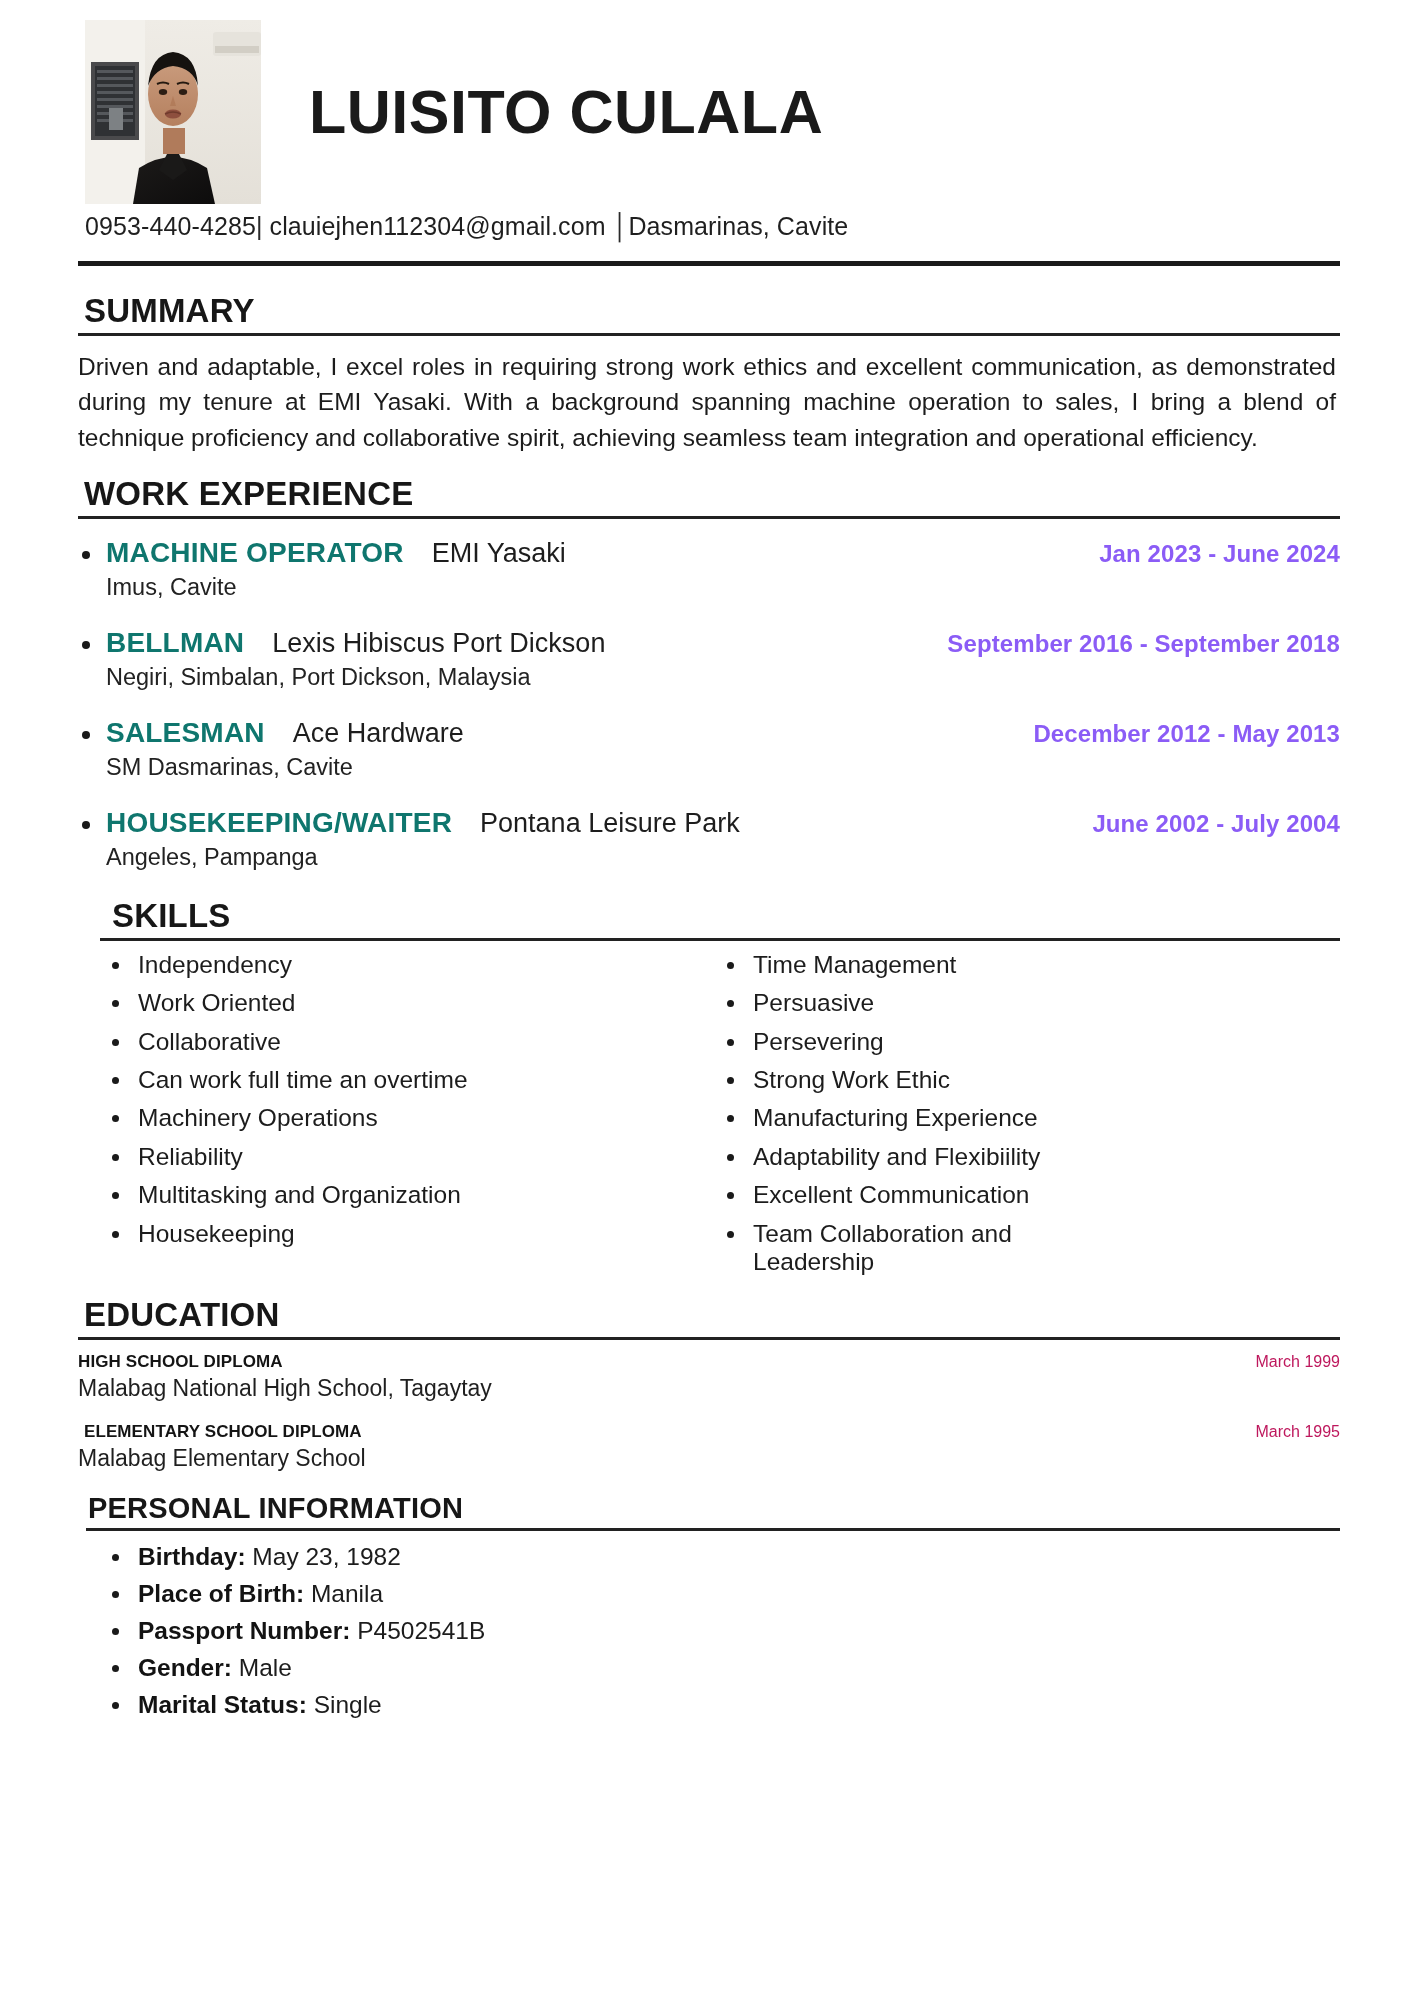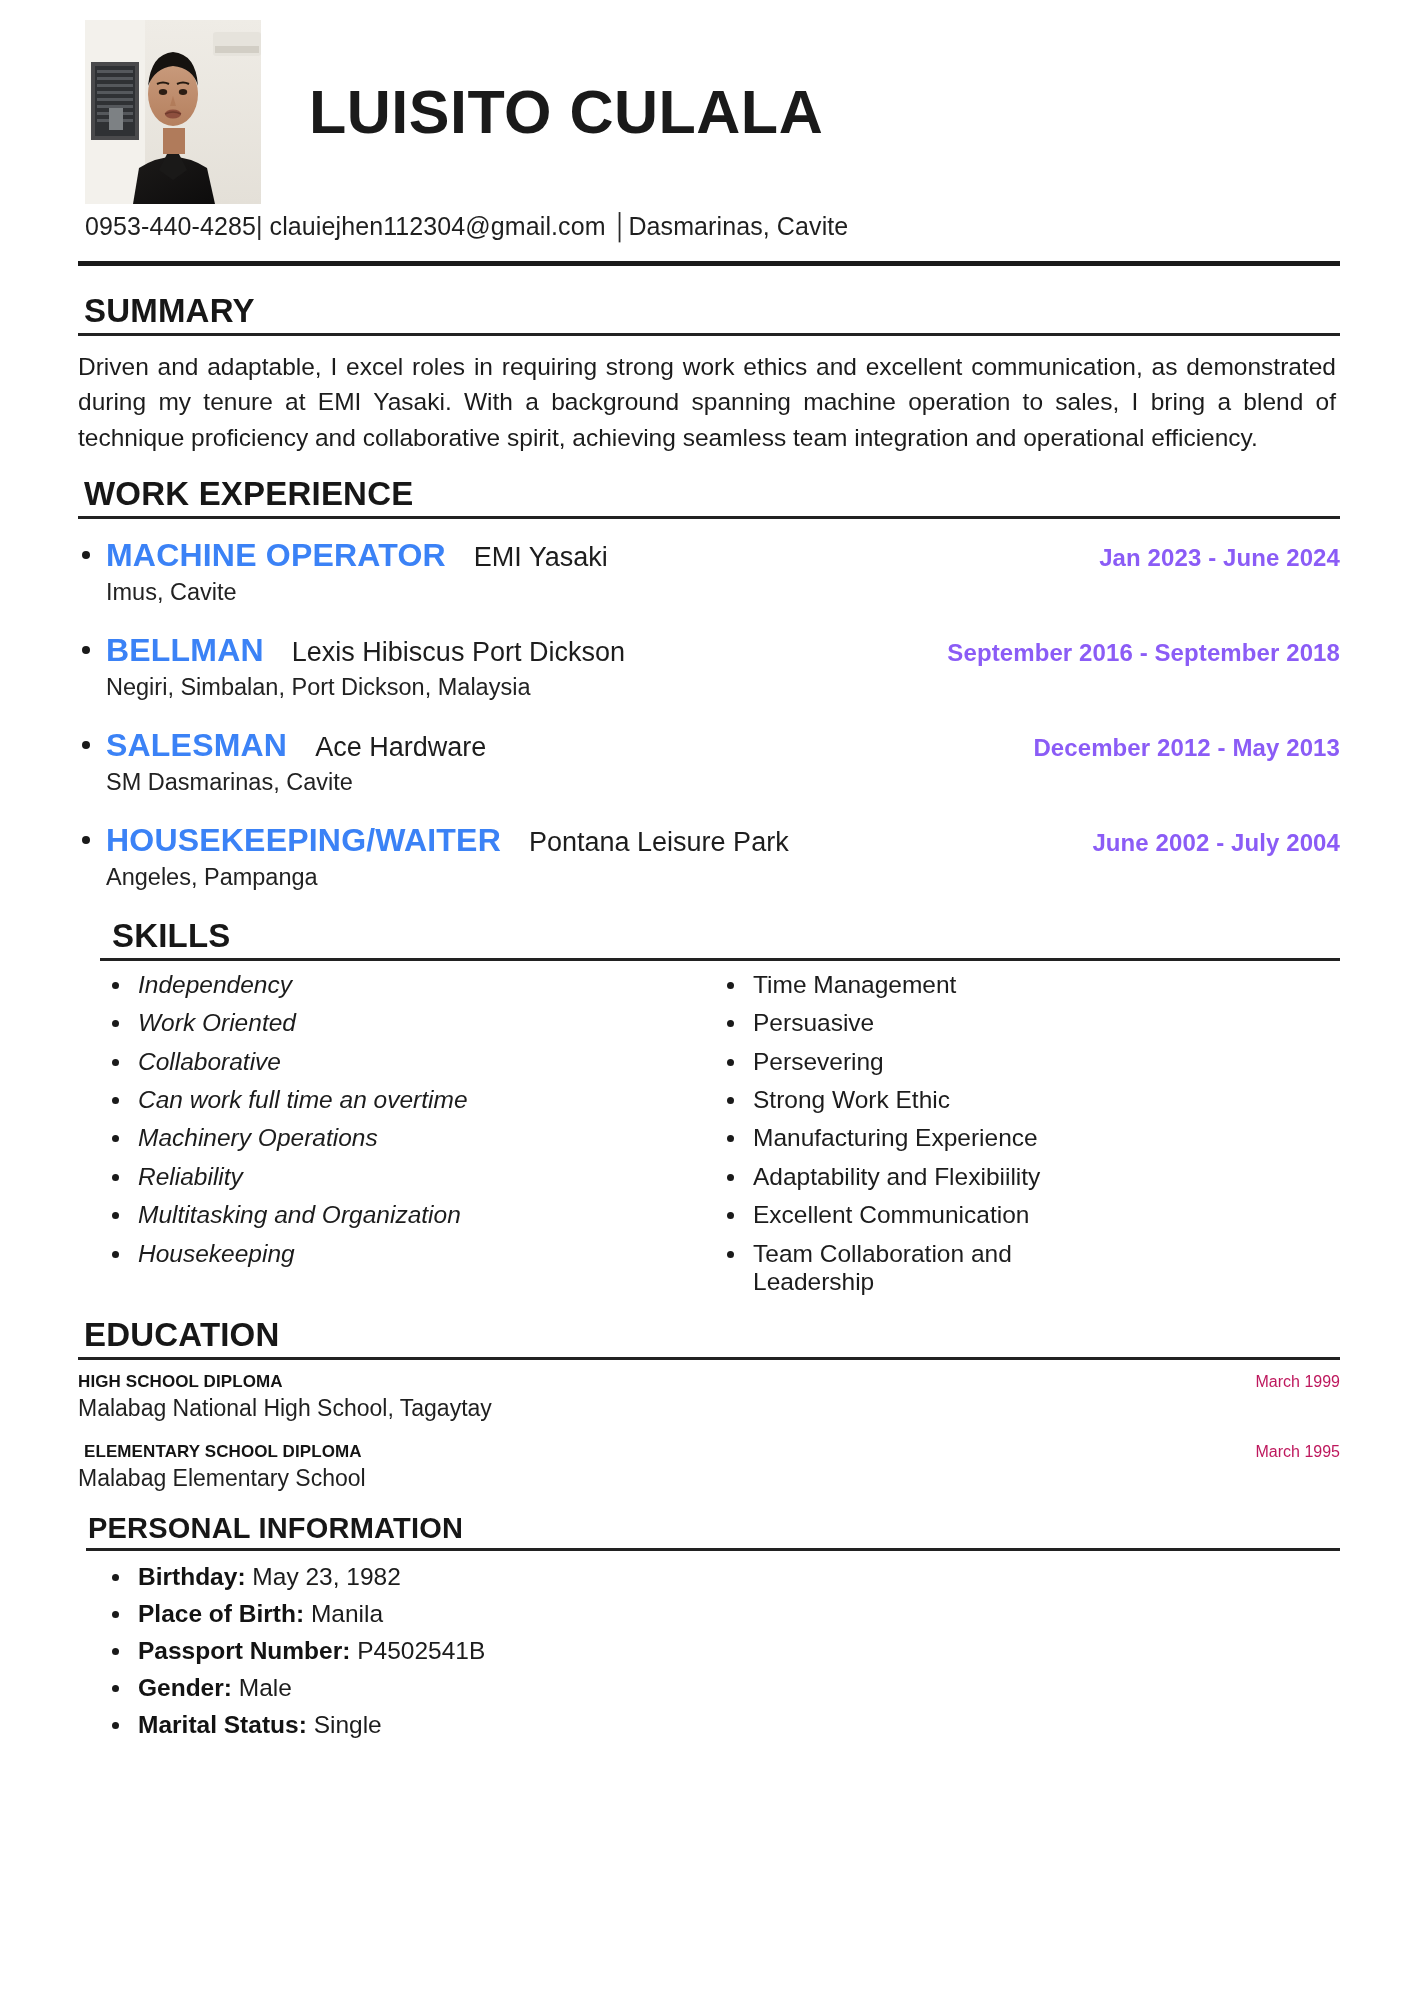"MACHINE OPERATOR" .job-title { color: #3b82f6 -> #0f766e; font-size: 32px -> 28px }
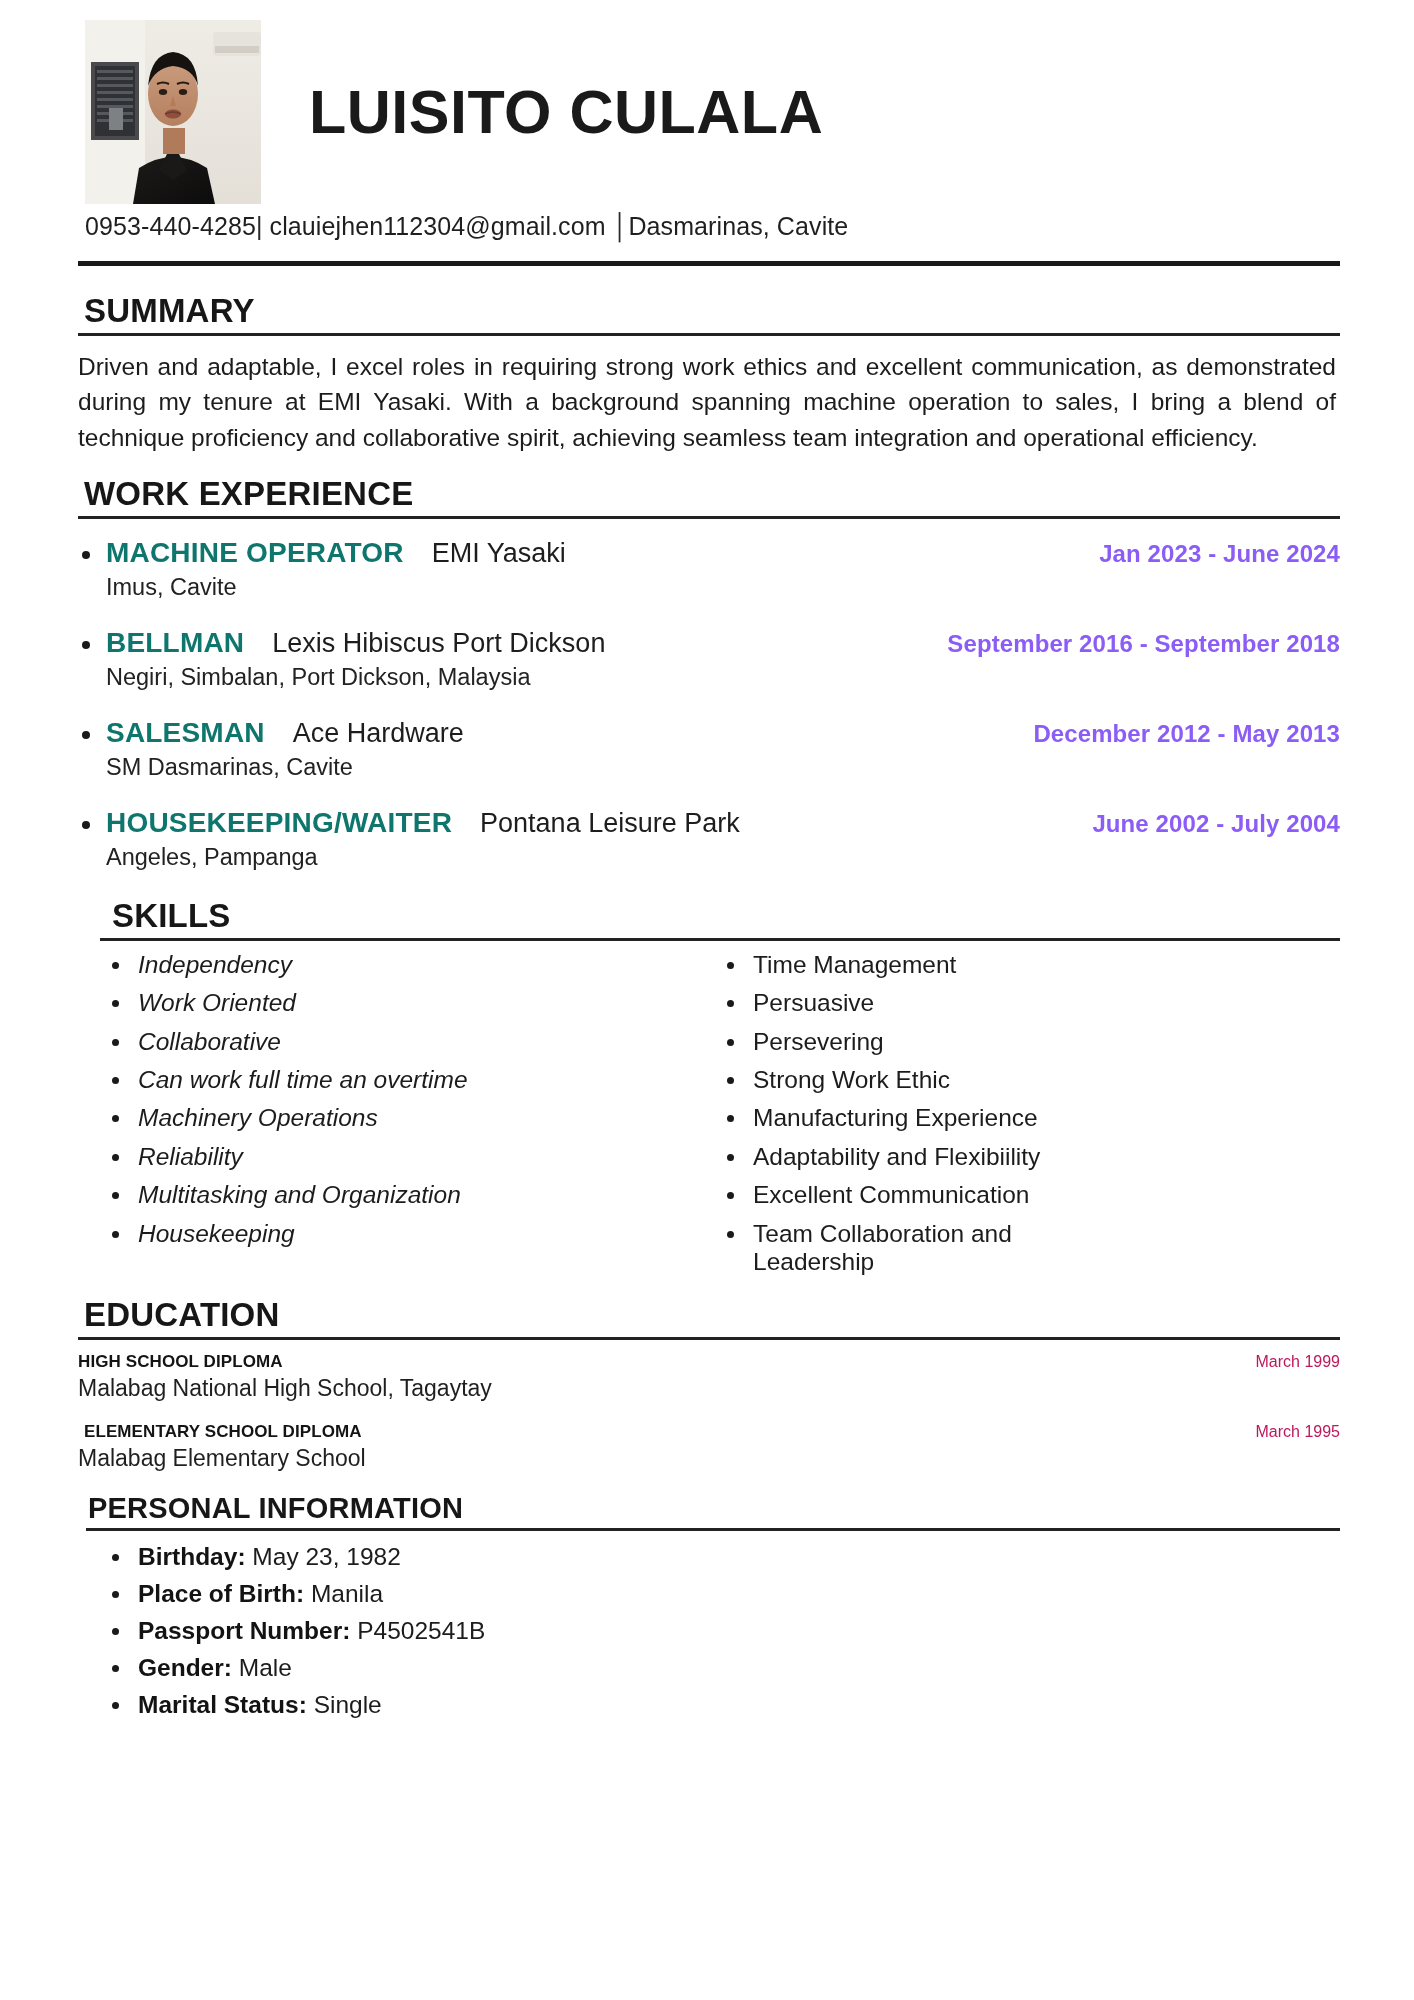"Independency" .skills-col.left li { font-style: italic -> none }
